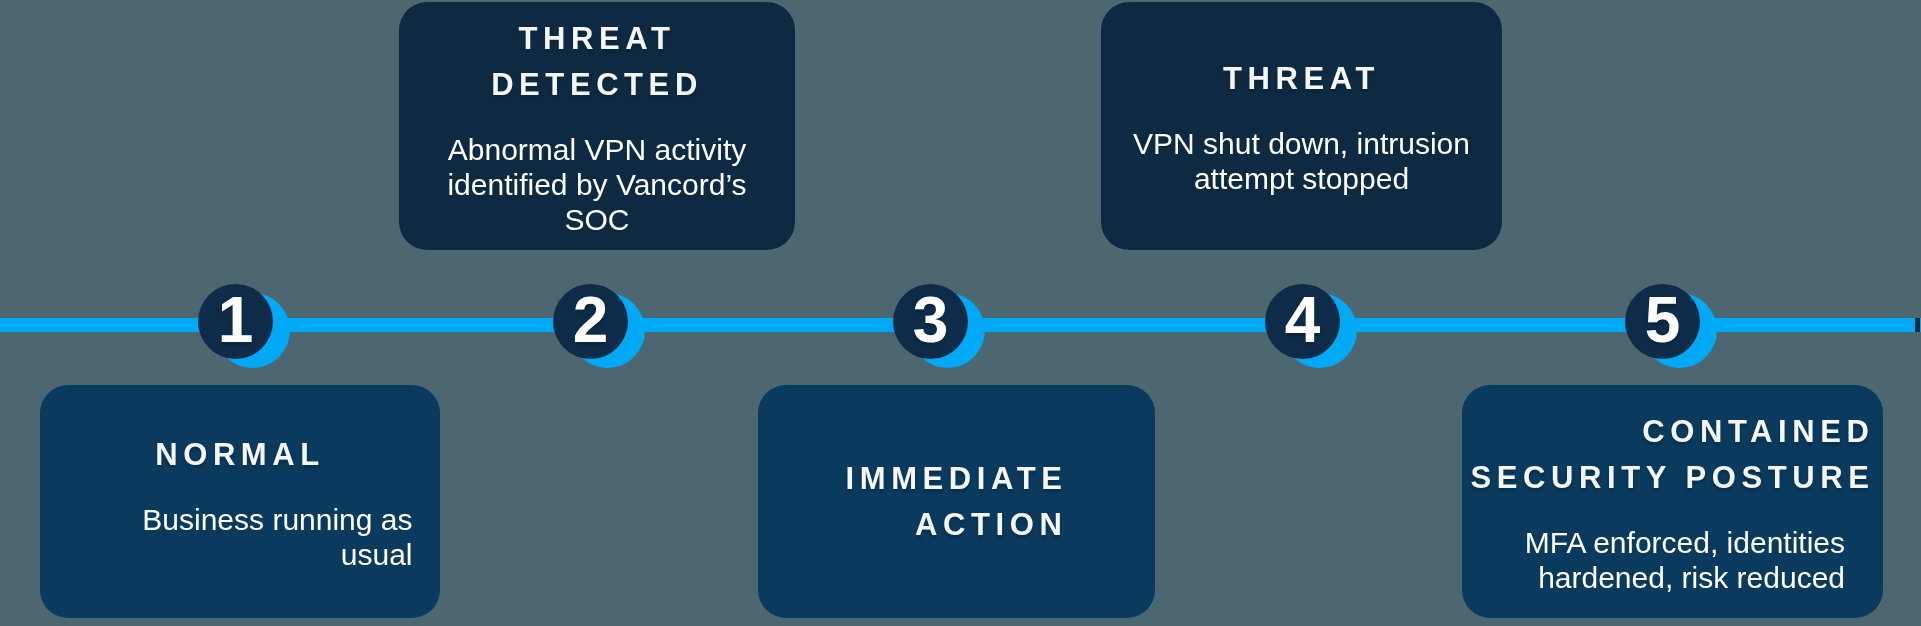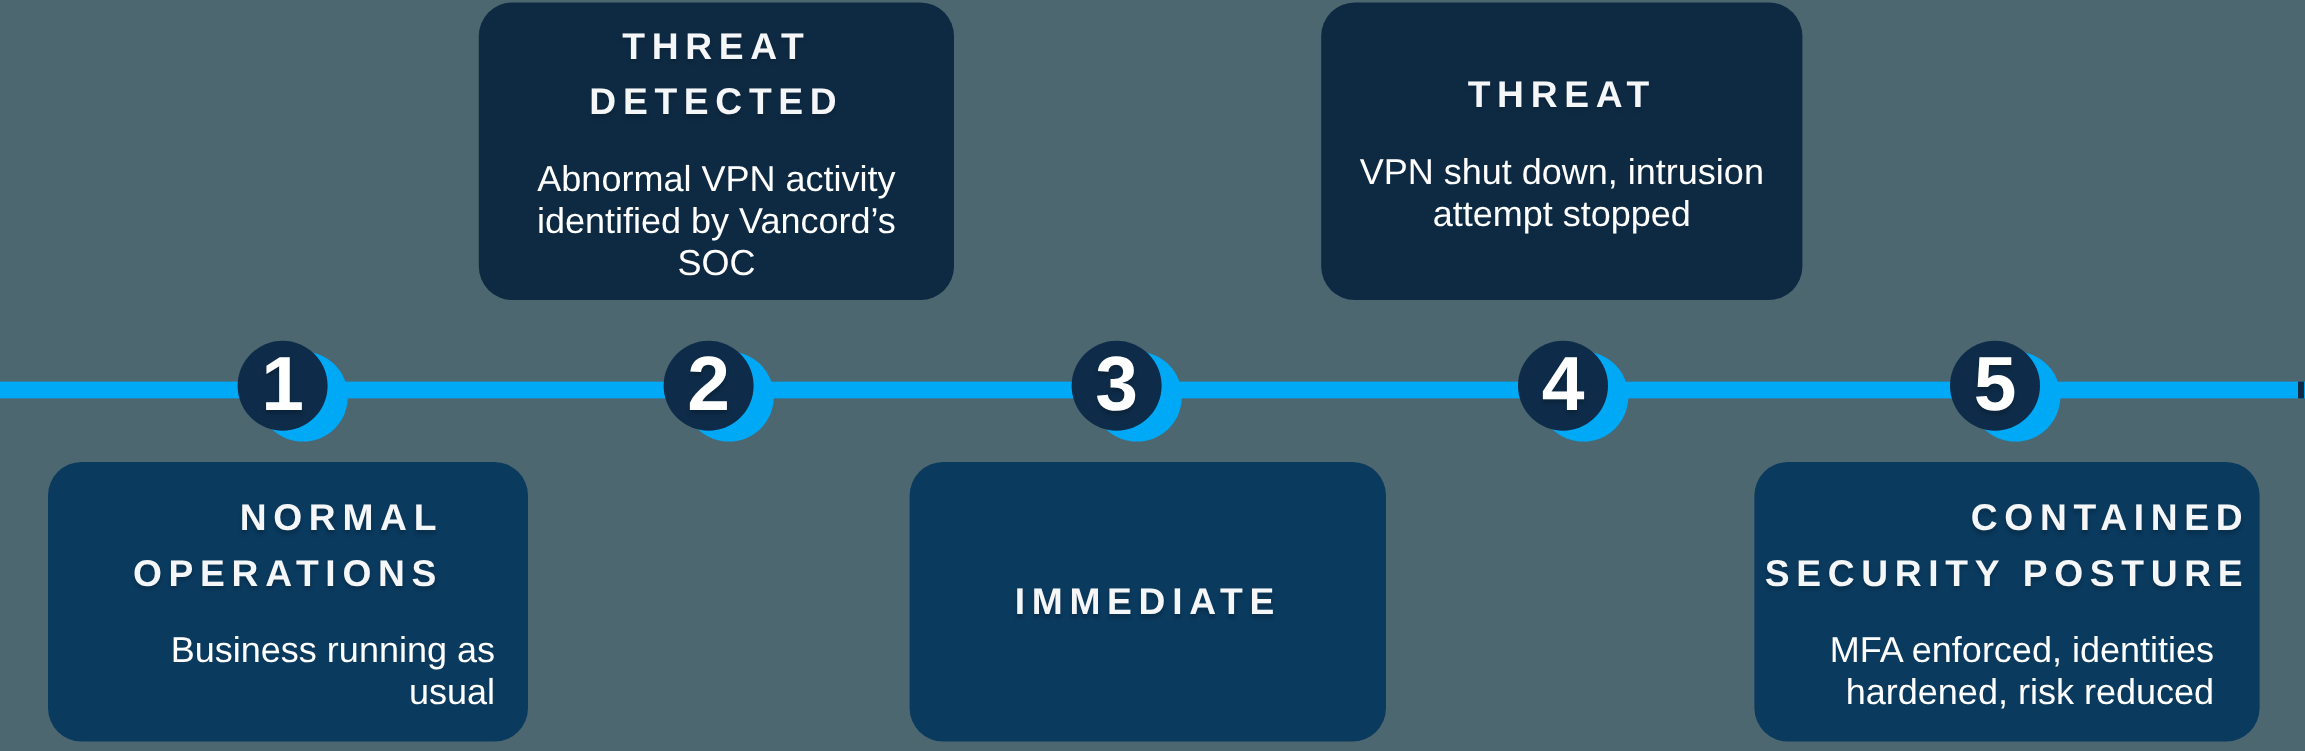"OPERATIONS" span { html: <span>OPERATIONS</span> -> none }
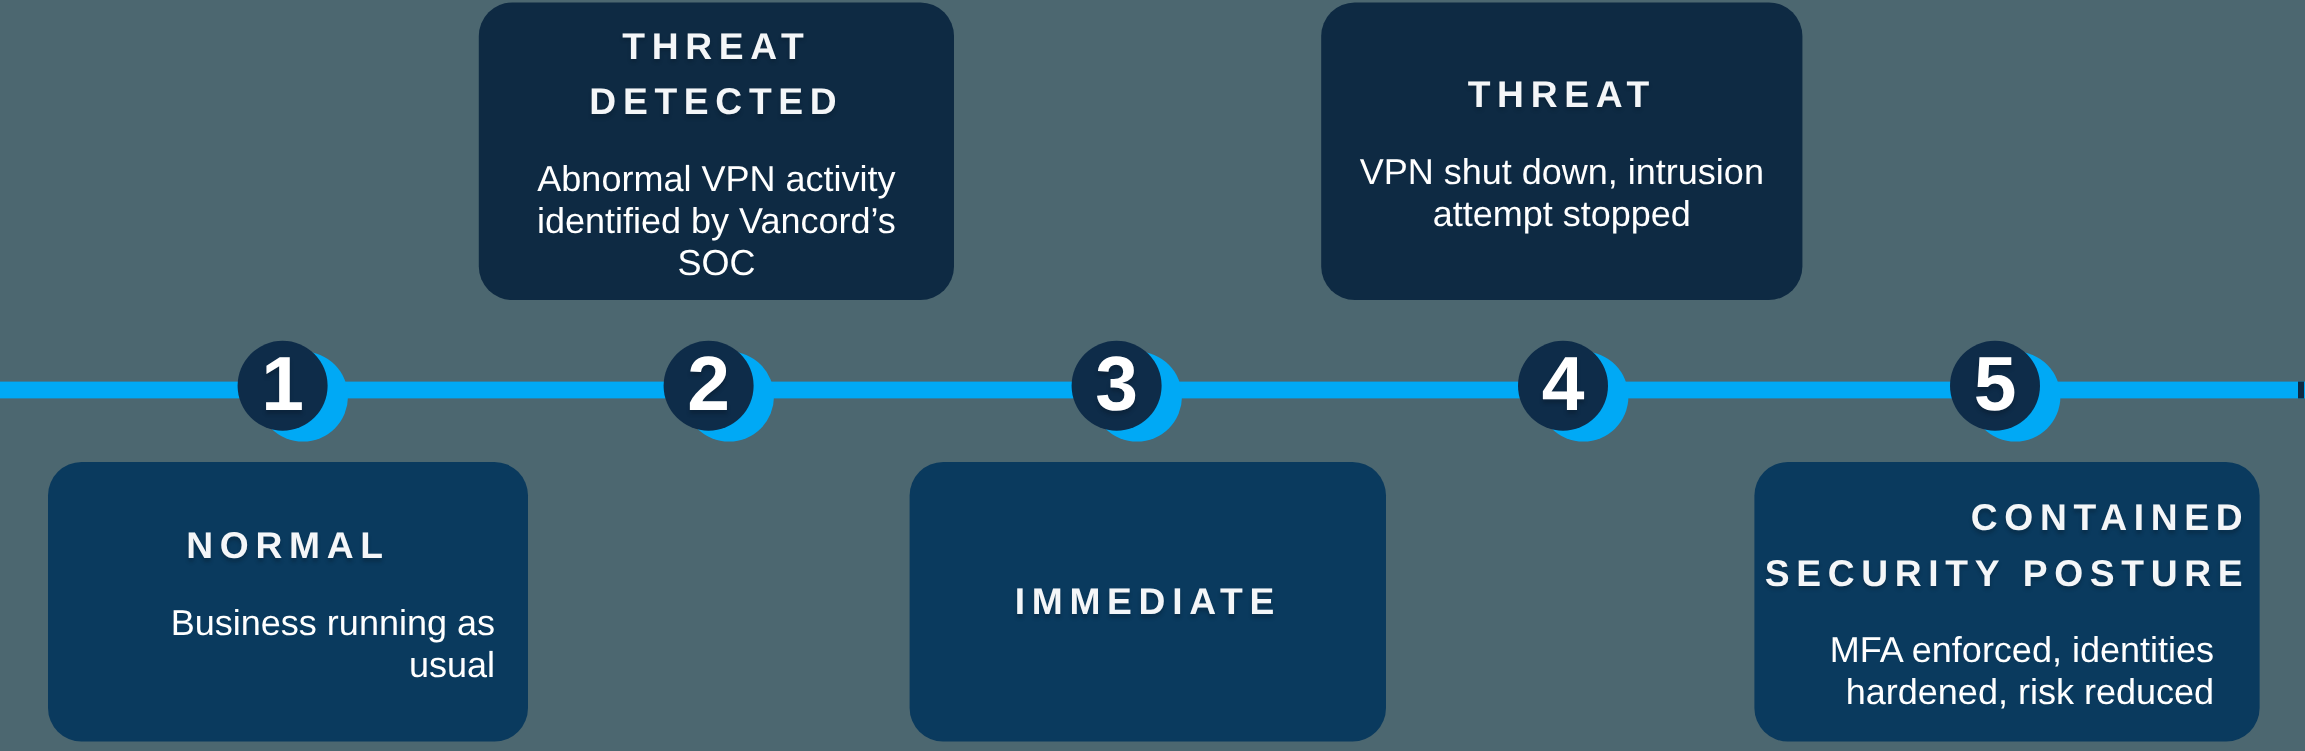"ACTION" span { html: none -> <span>ACTION</span> }
